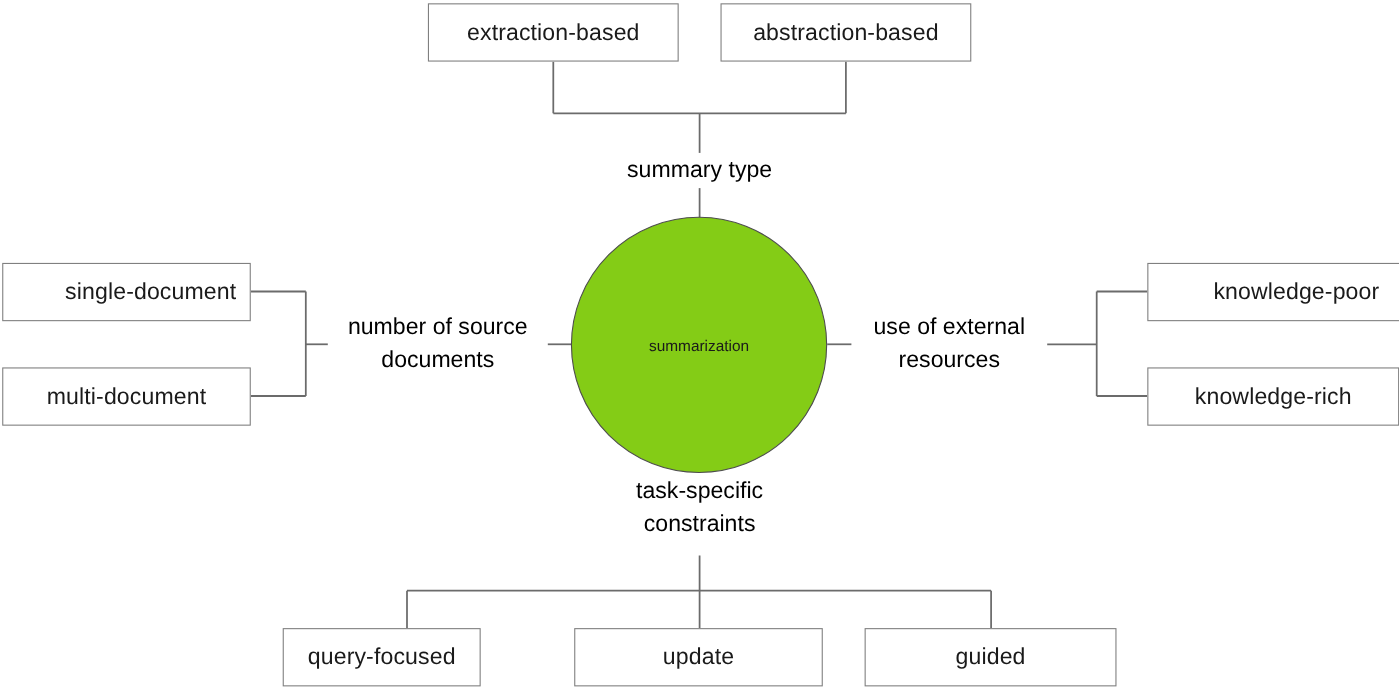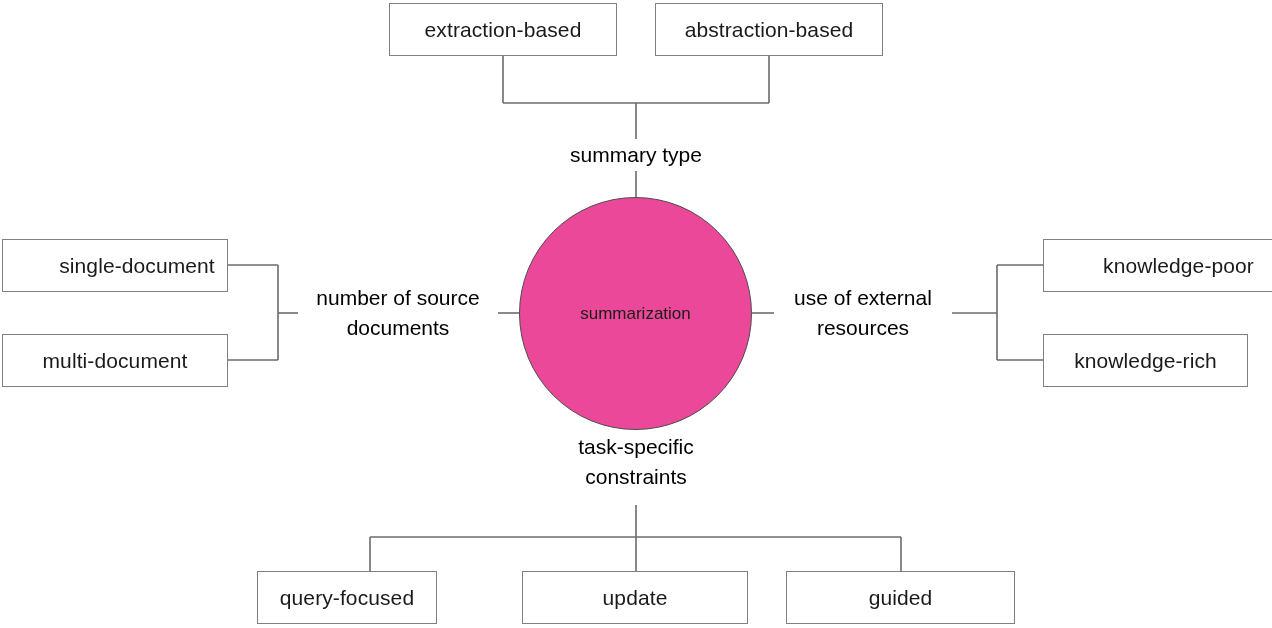"summarization" .center-node { background: #ec4899 -> #84cc16; font-size: 17px -> 14px }
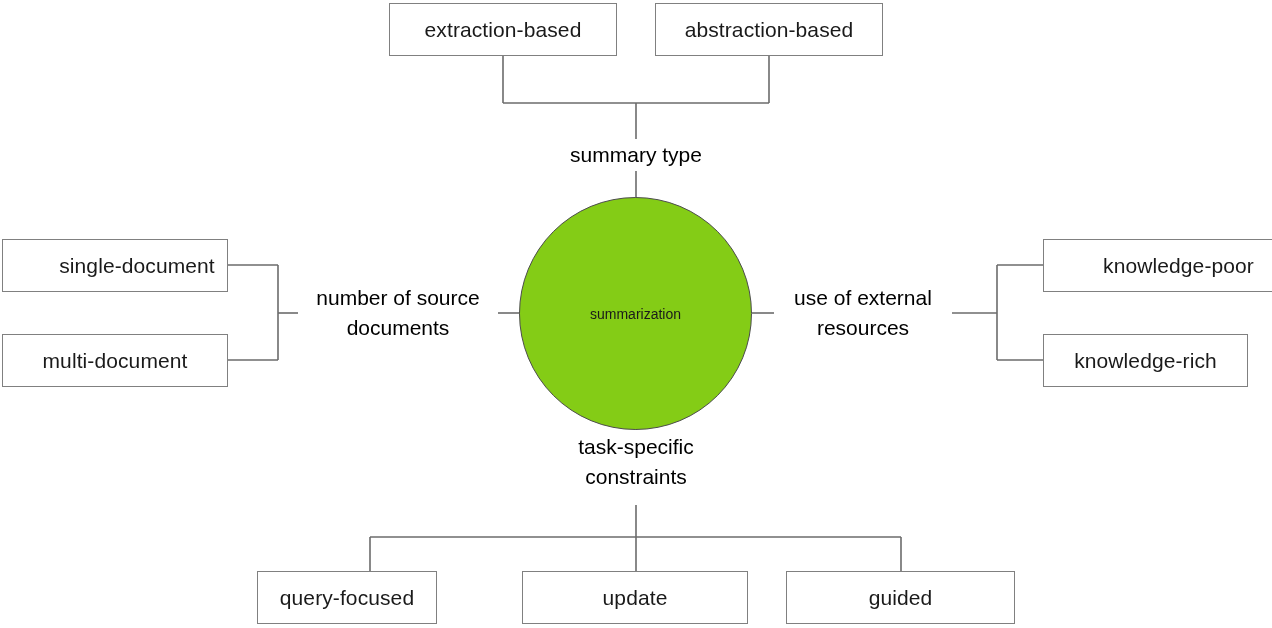"knowledge-rich" div.node-box { width: 205px -> 229px }
